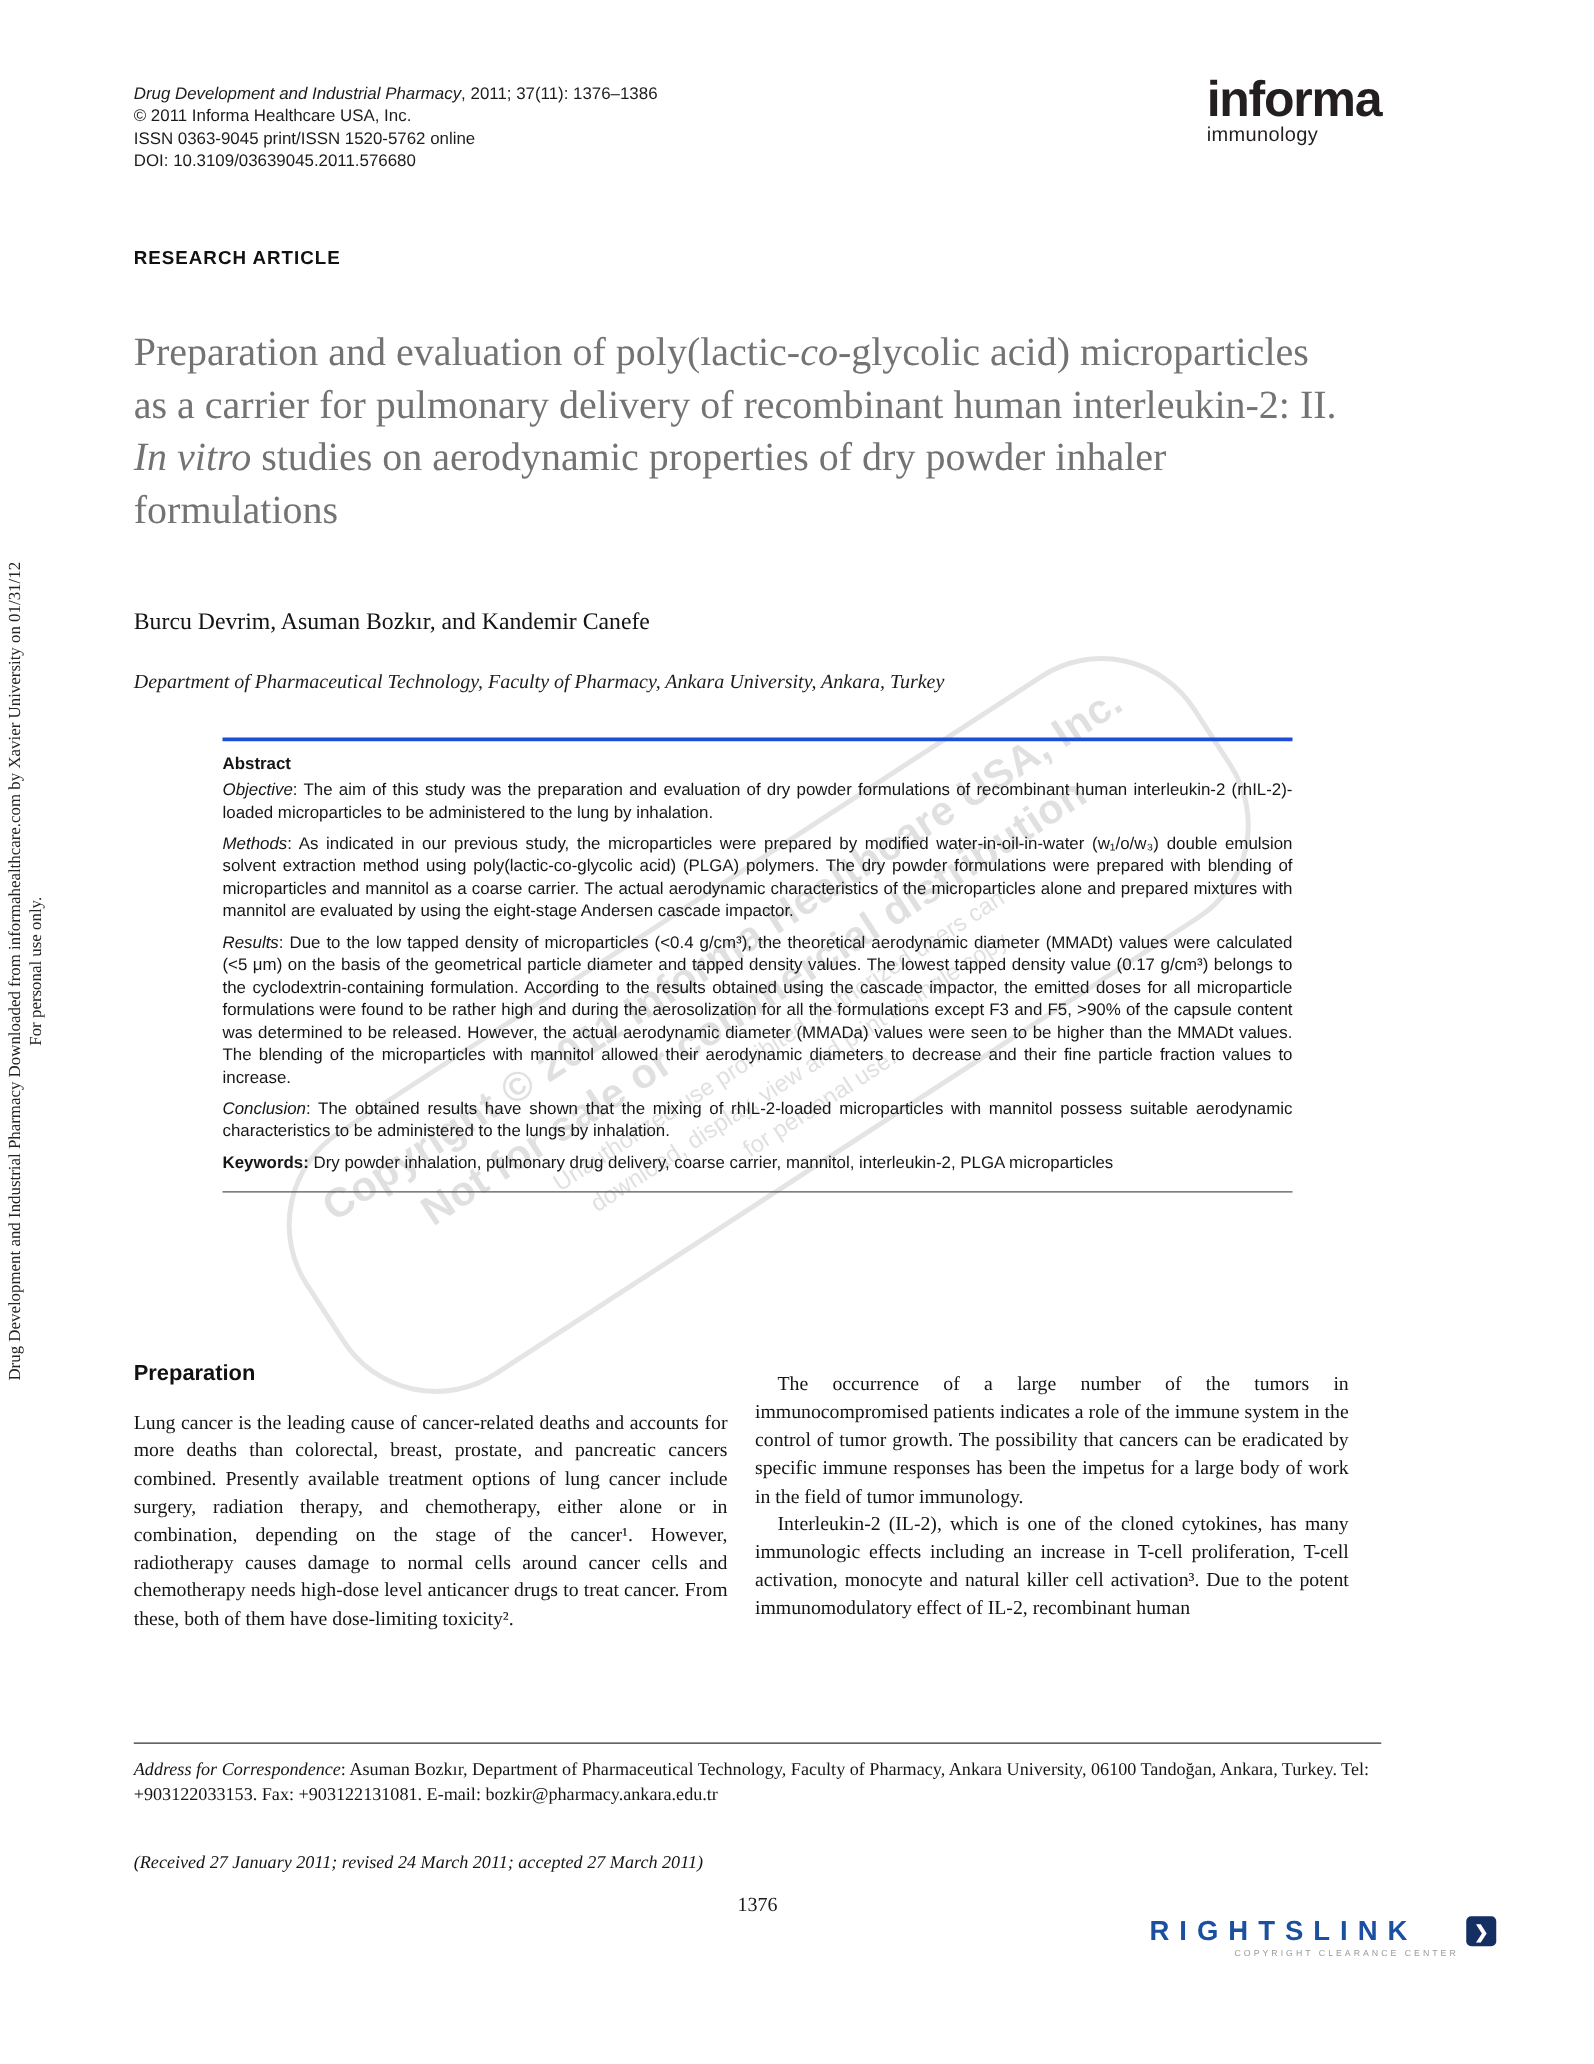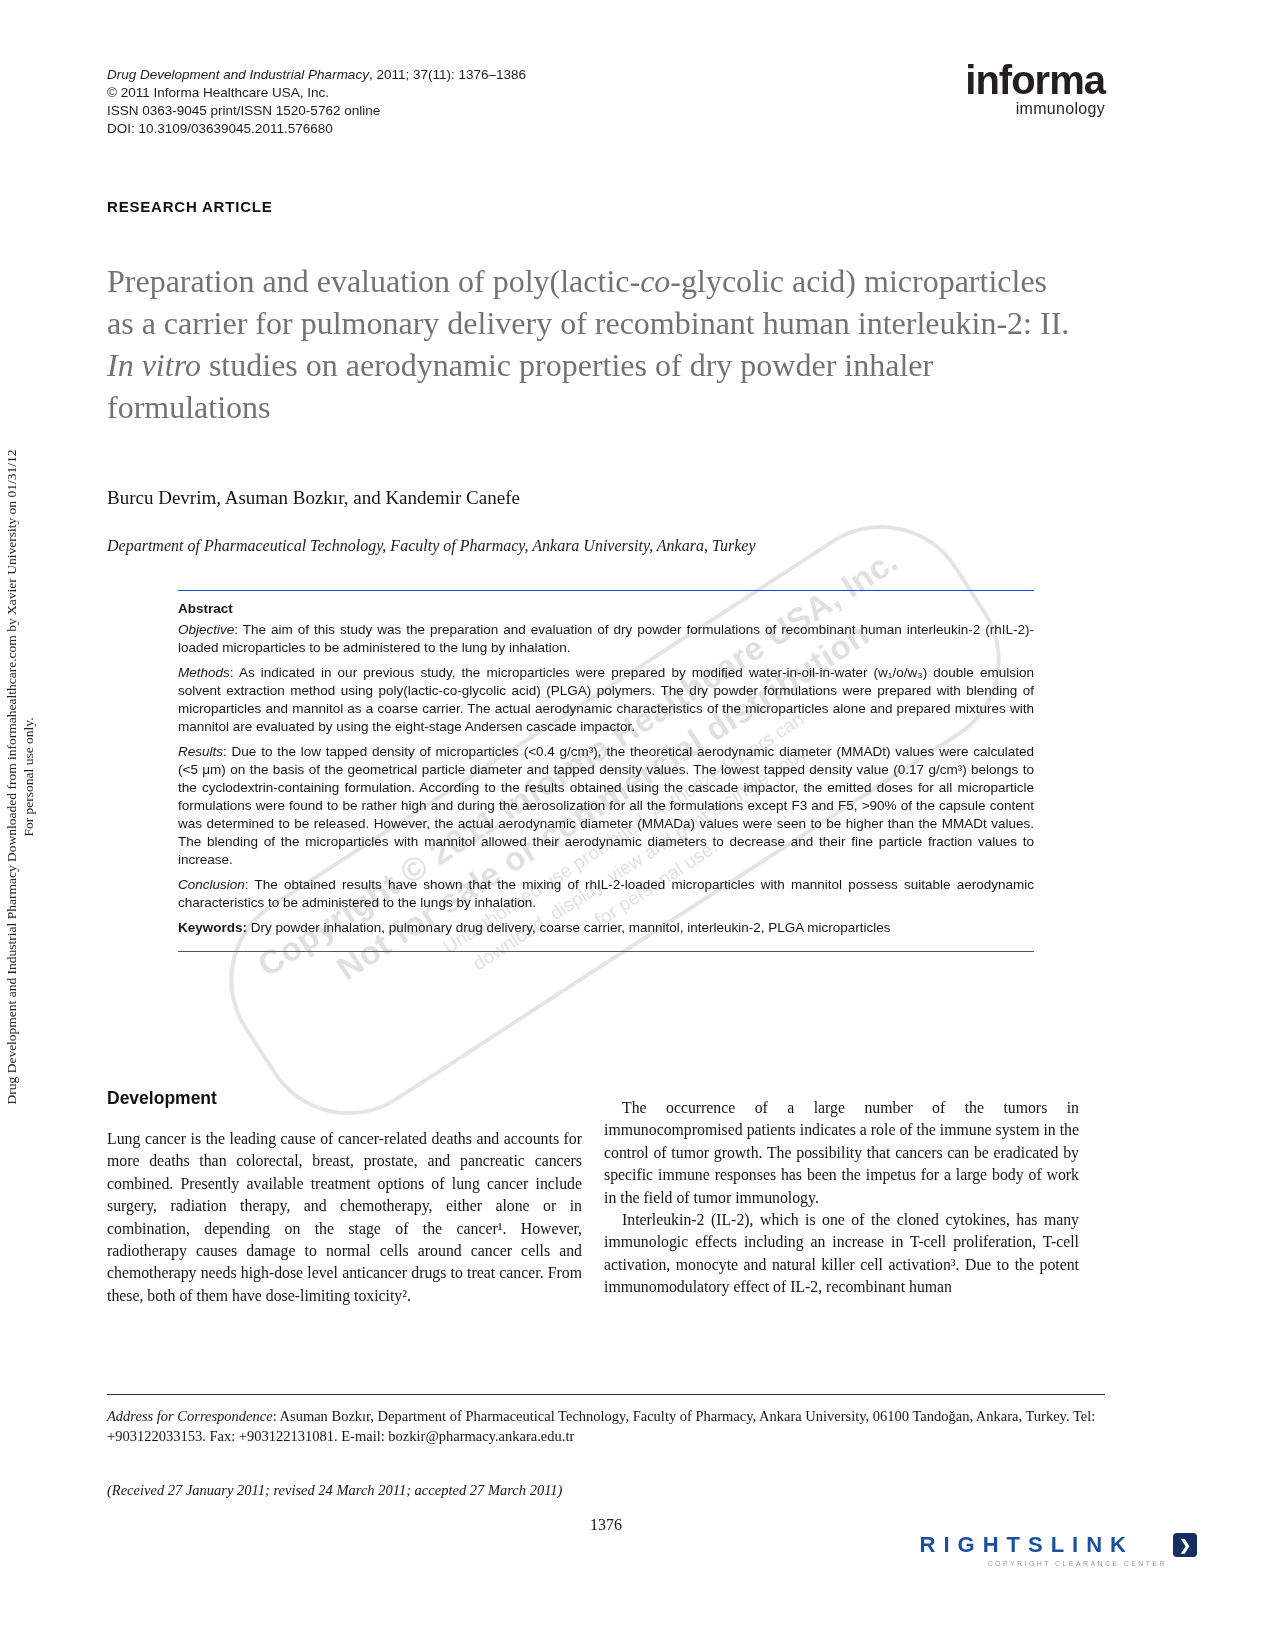"informa" .logo { text-align: right -> left }
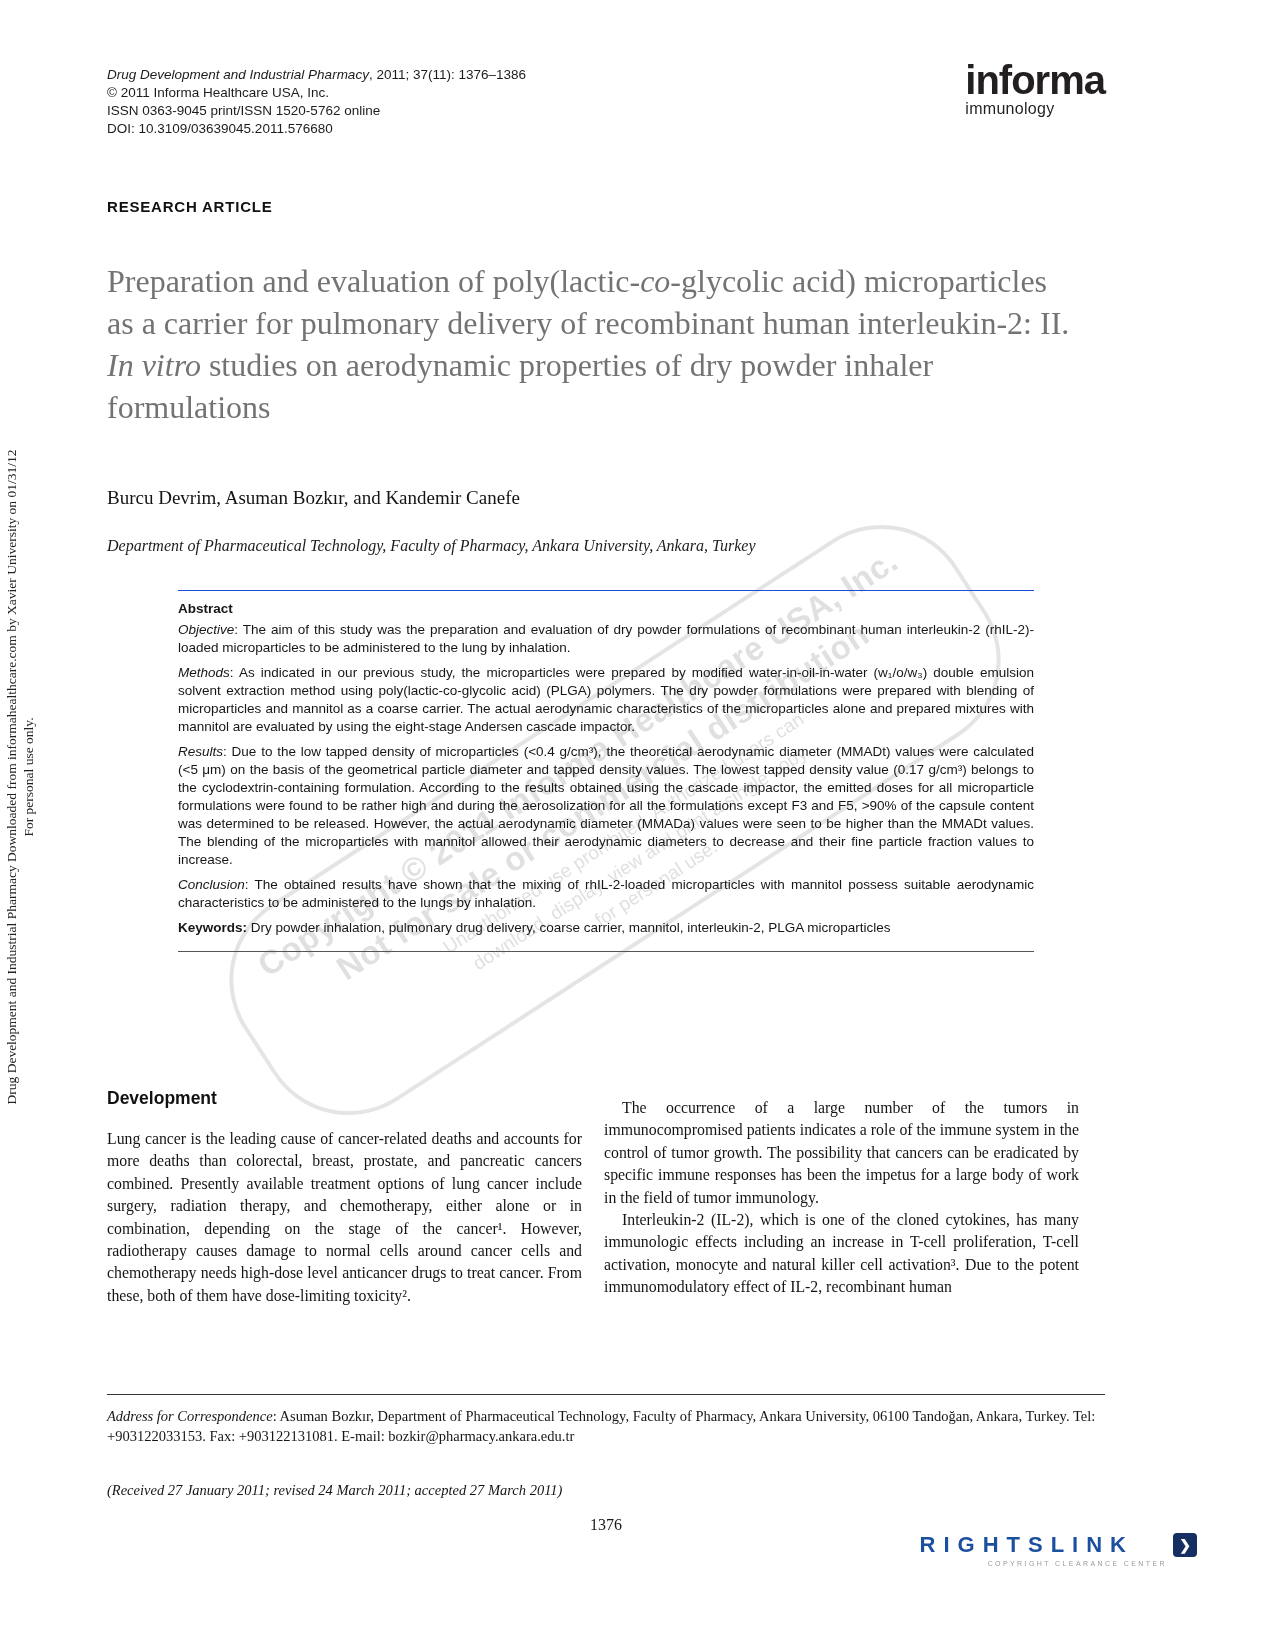"Abstract" .abstract { border-top: 1px solid #1d4ed8 -> 3px solid #1d4ed8 }
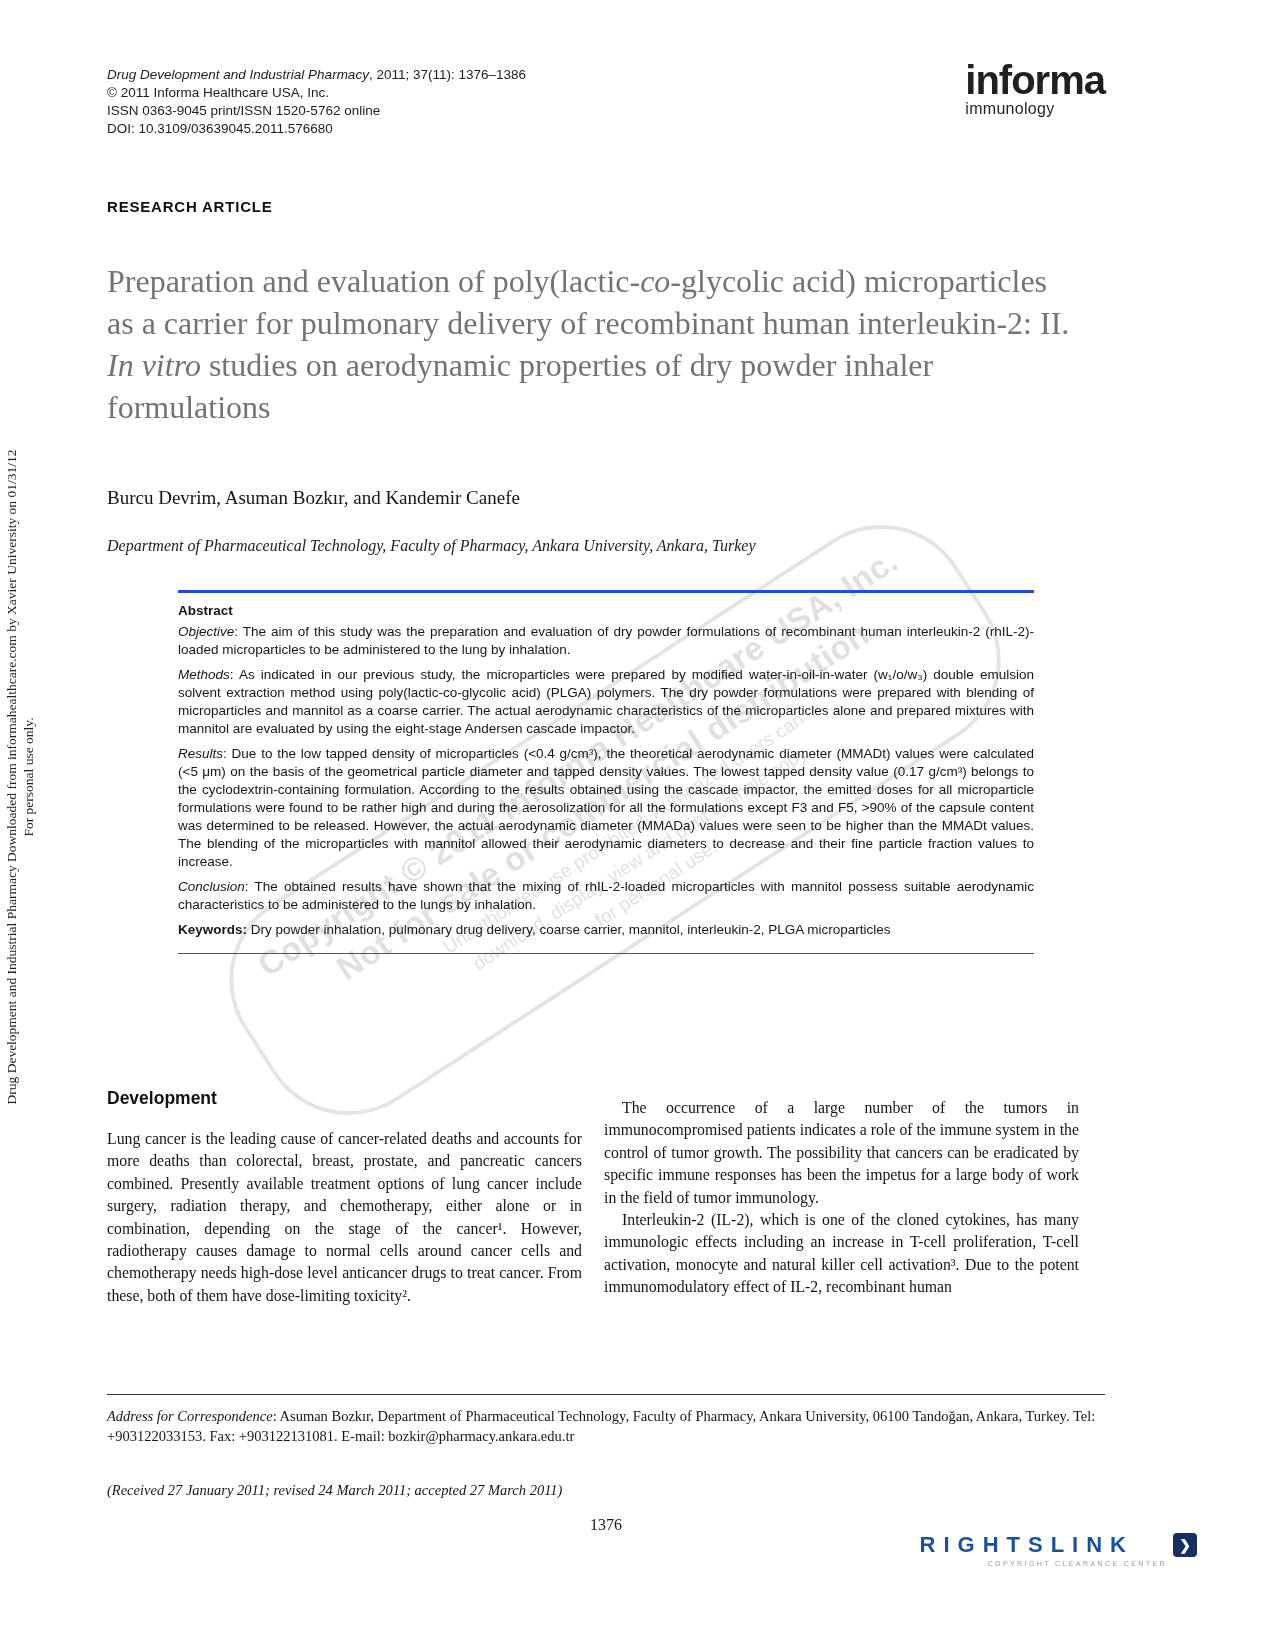"Development" div.abs { text: Development -> Preparation }
